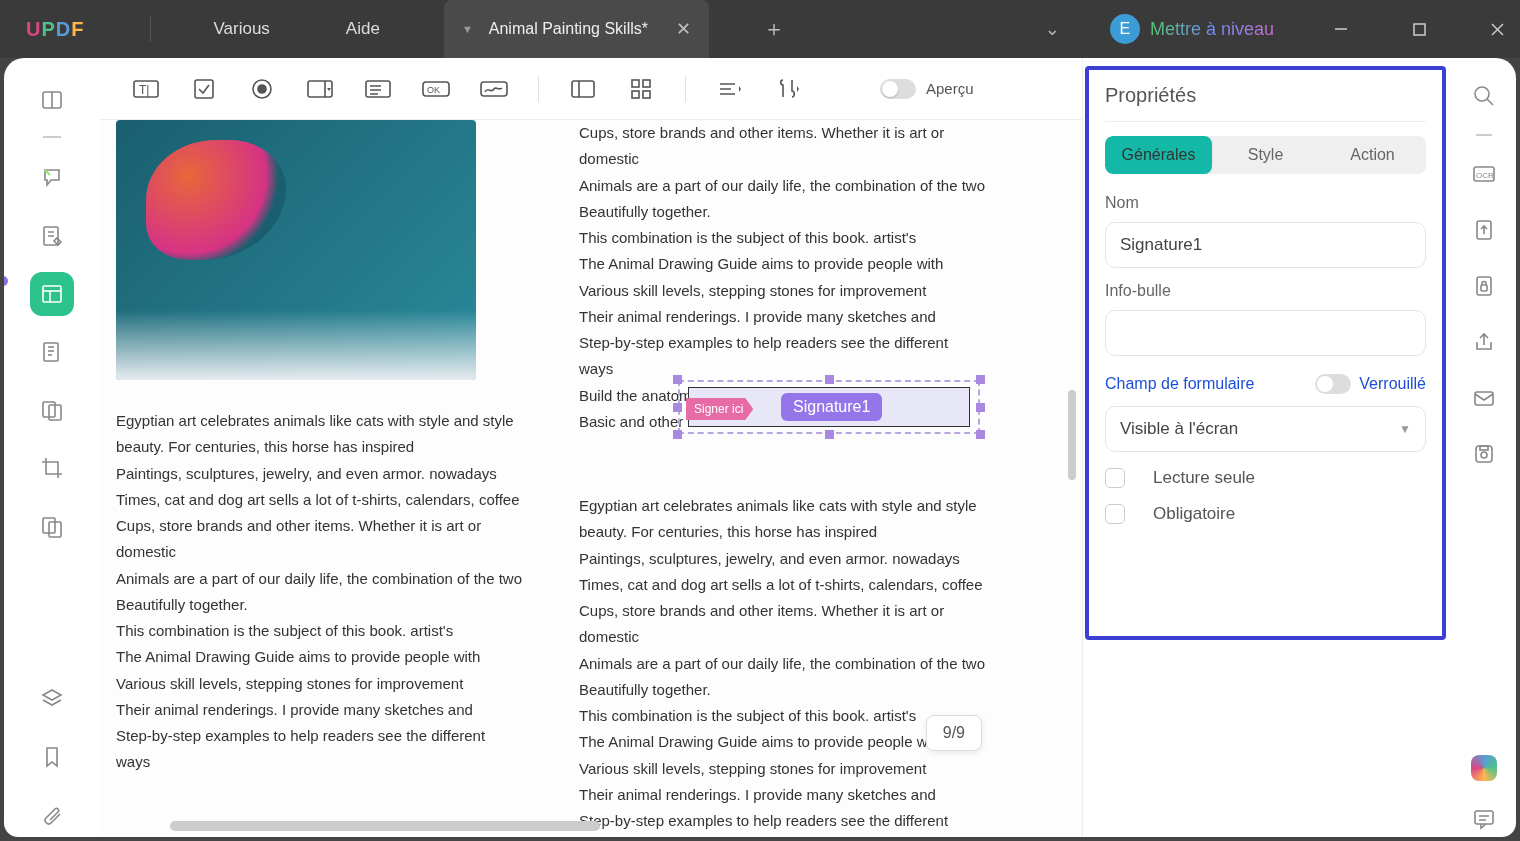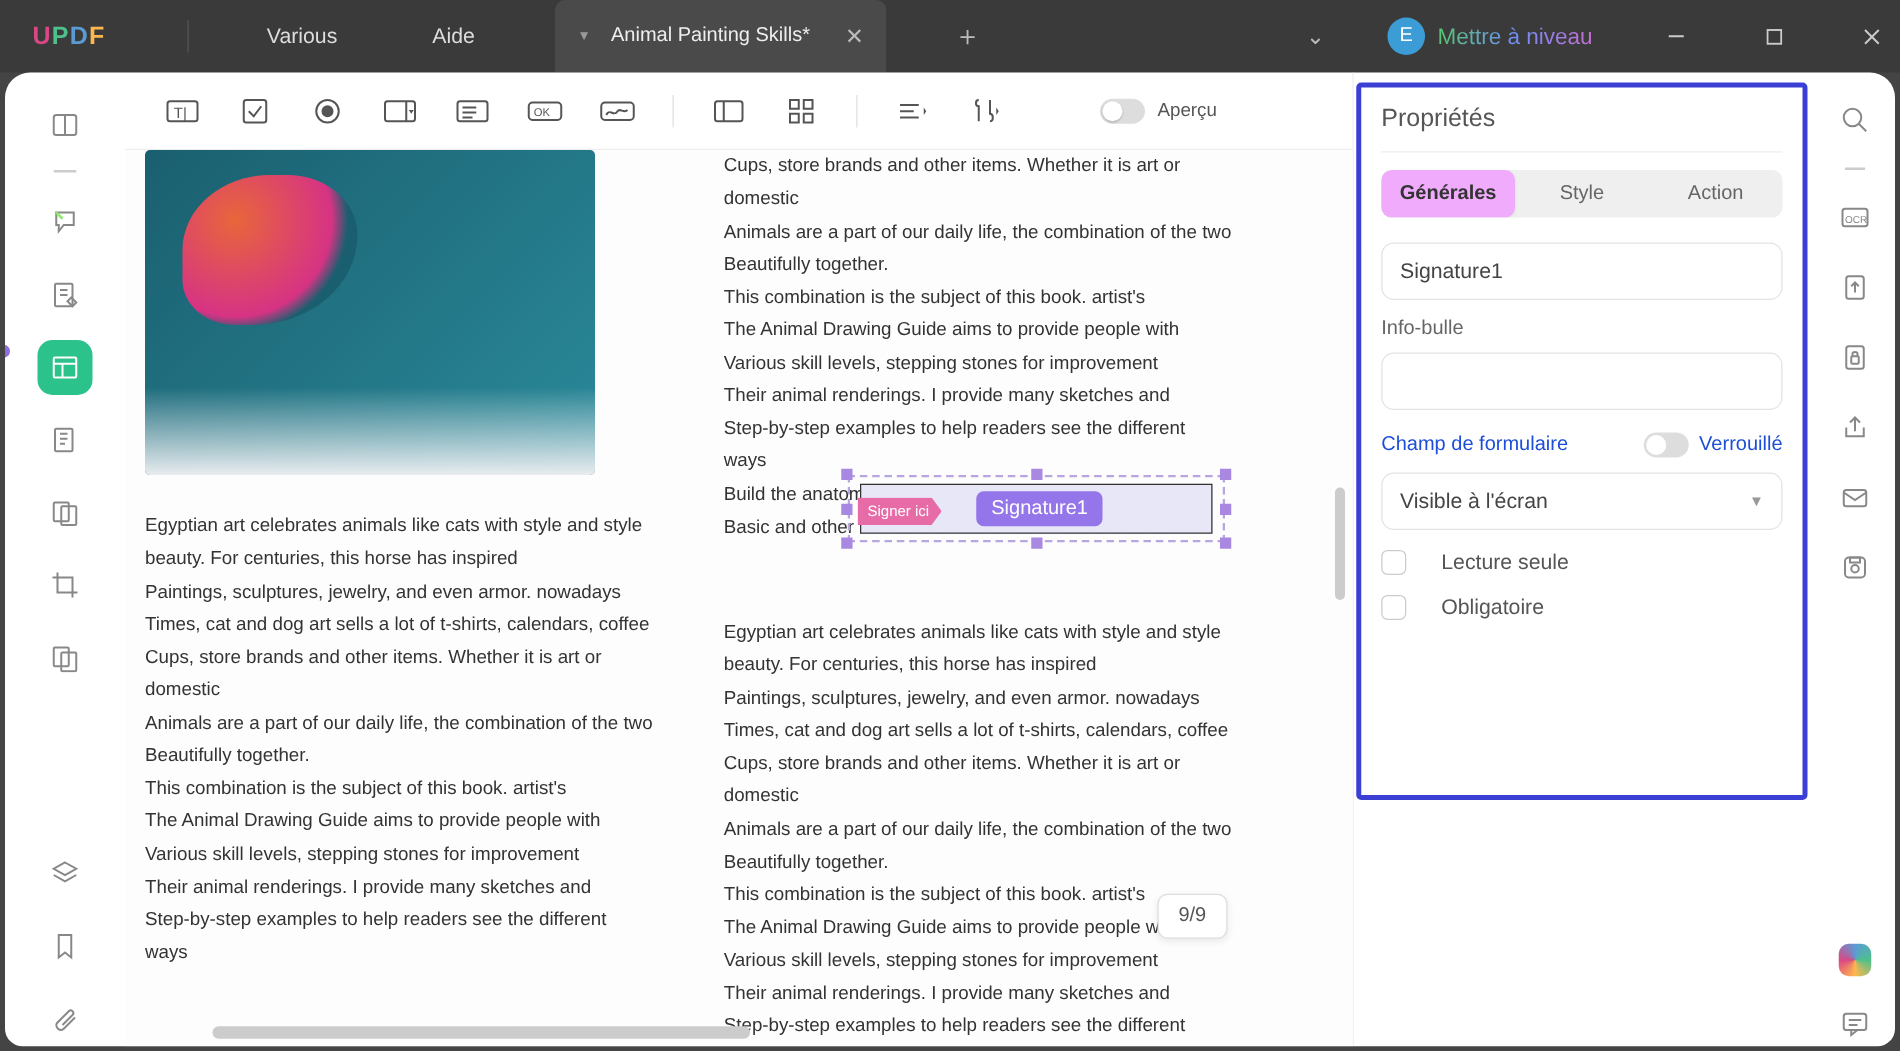"Générales" .tabs .tabb.sel { background: #f0abfc -> #14b8a6; font-weight: bold -> none }
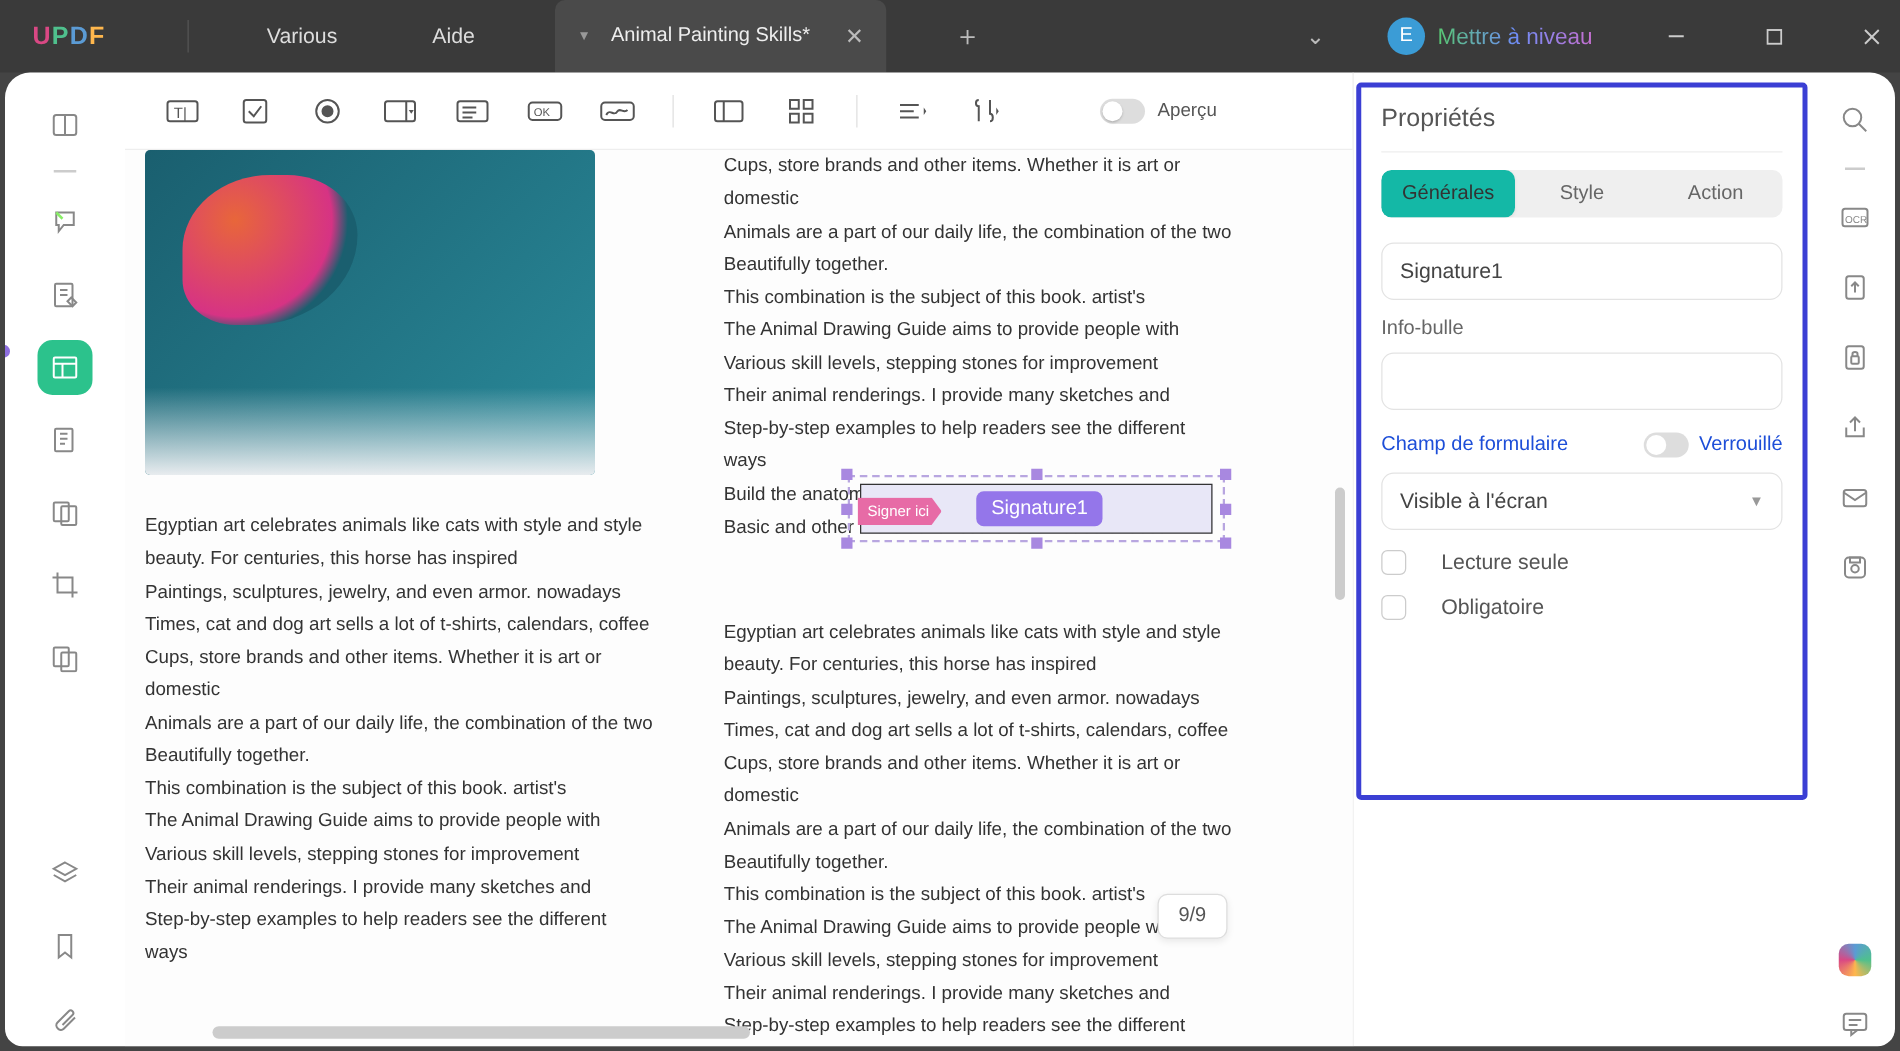"Nom" label.field-label { html: none -> <label>Nom</label> }
